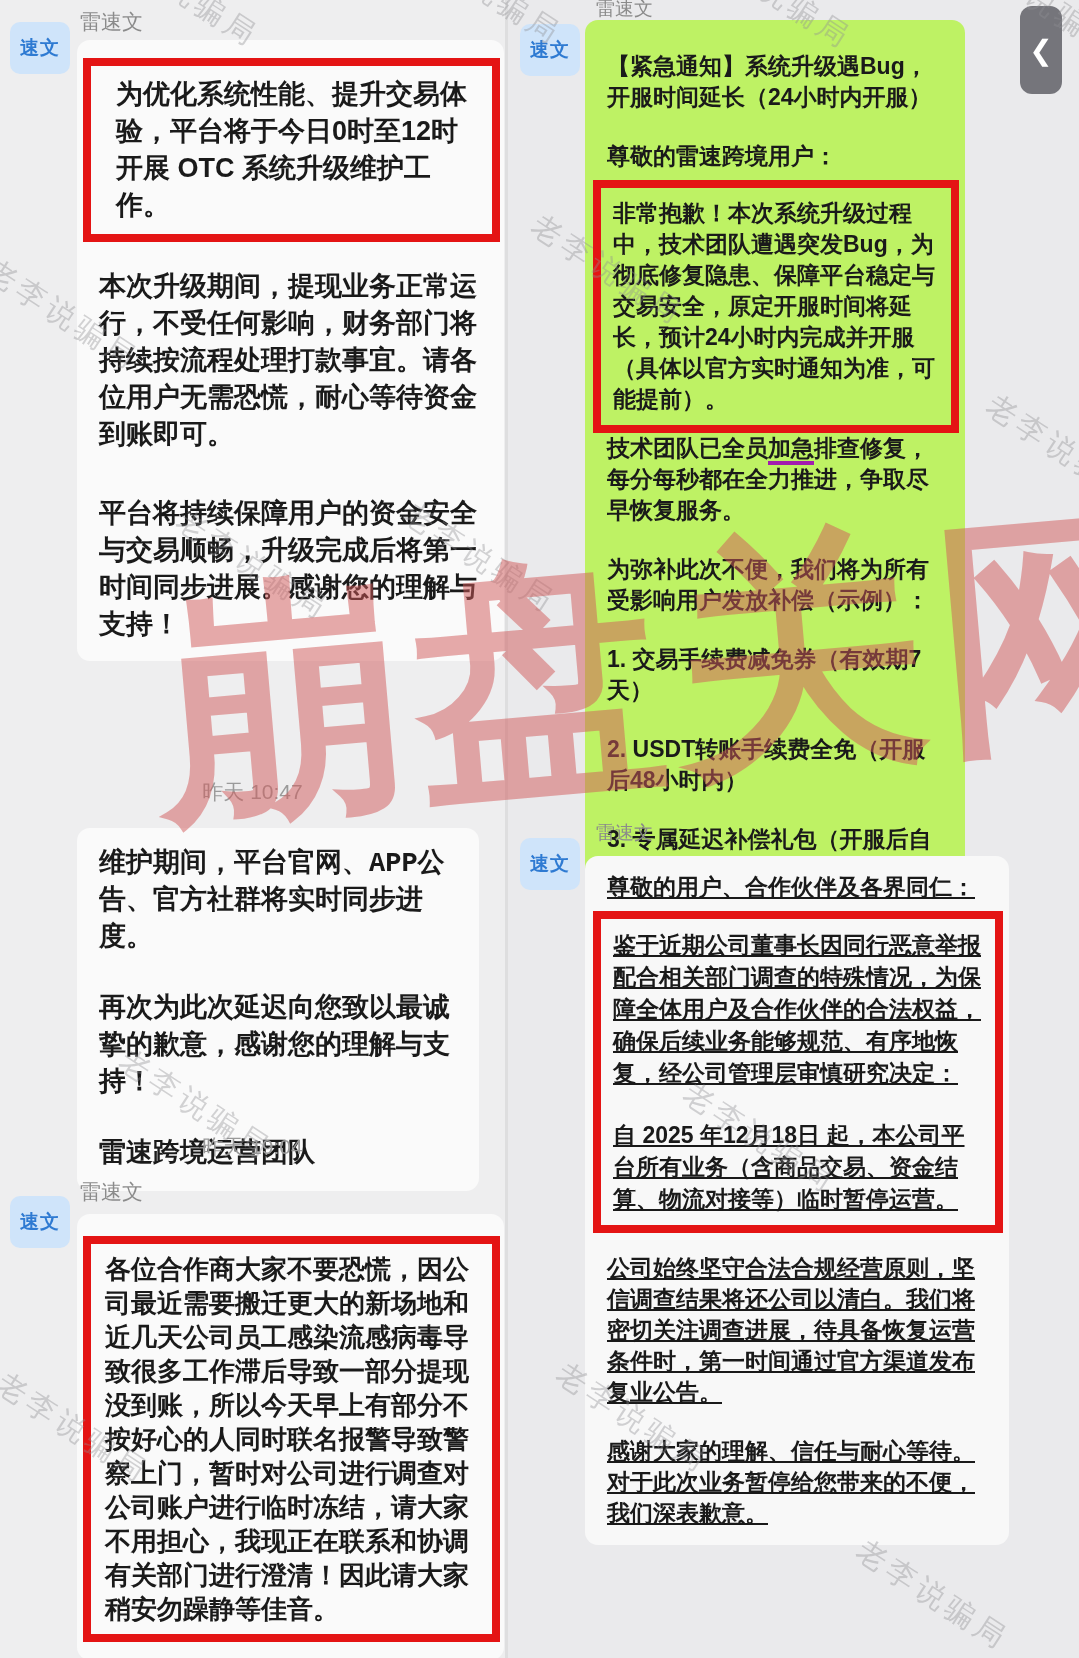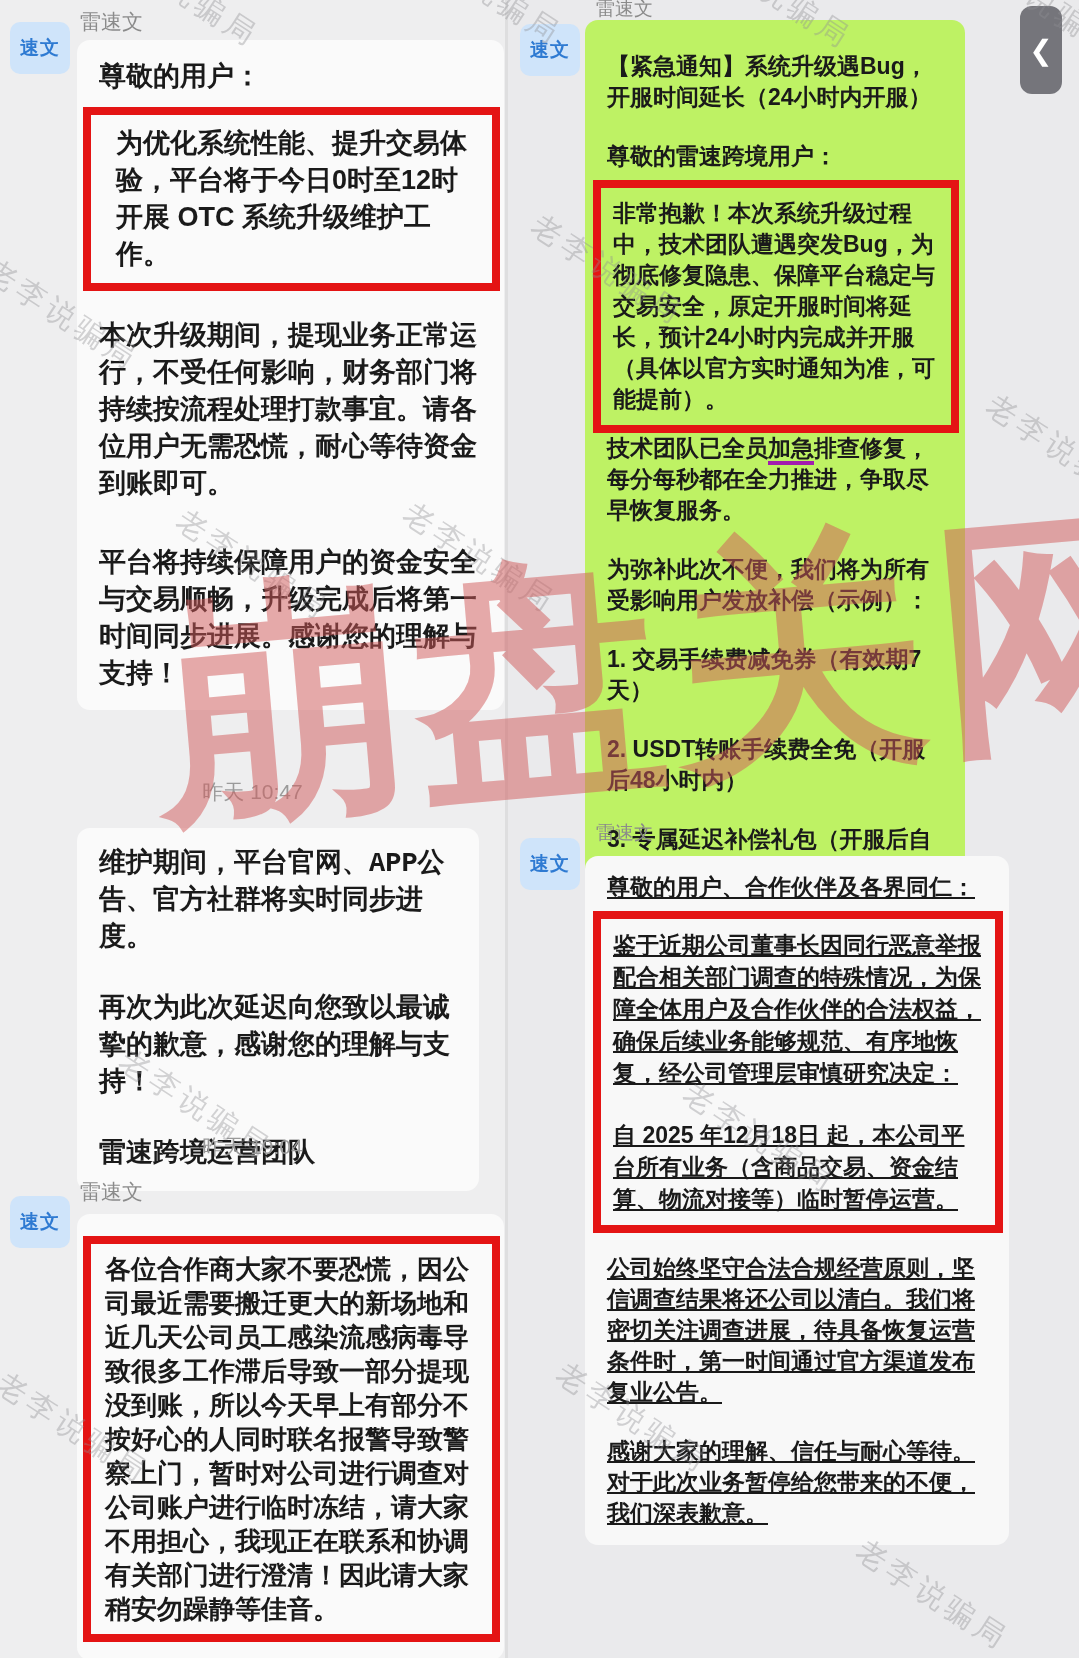"尊敬的用户：" p.greeting { html: <p>尊敬的用户：</p> -> none }
